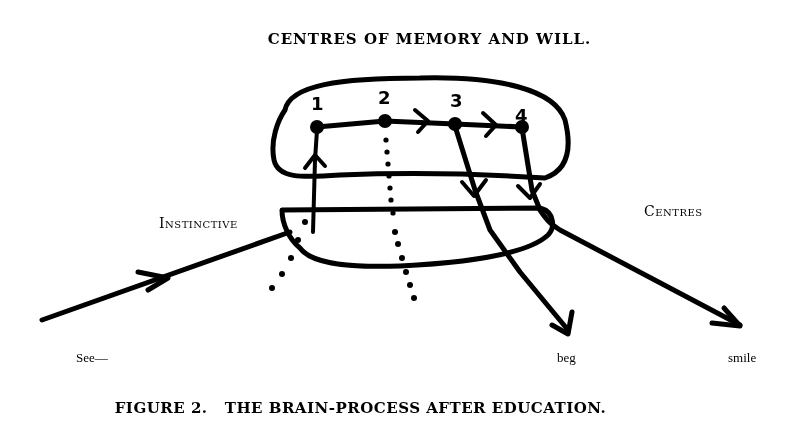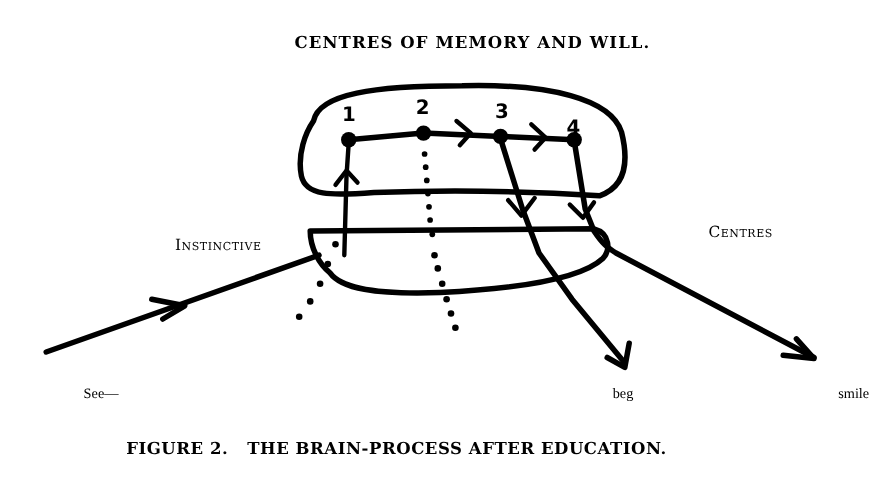"smile" div.abs { margin-left: 34px -> none }
